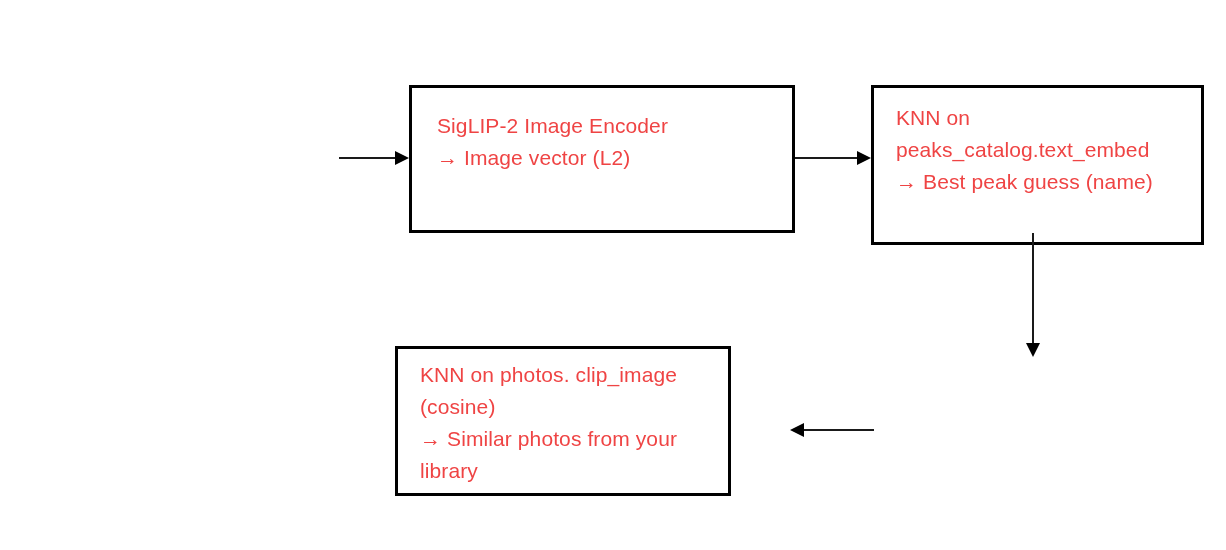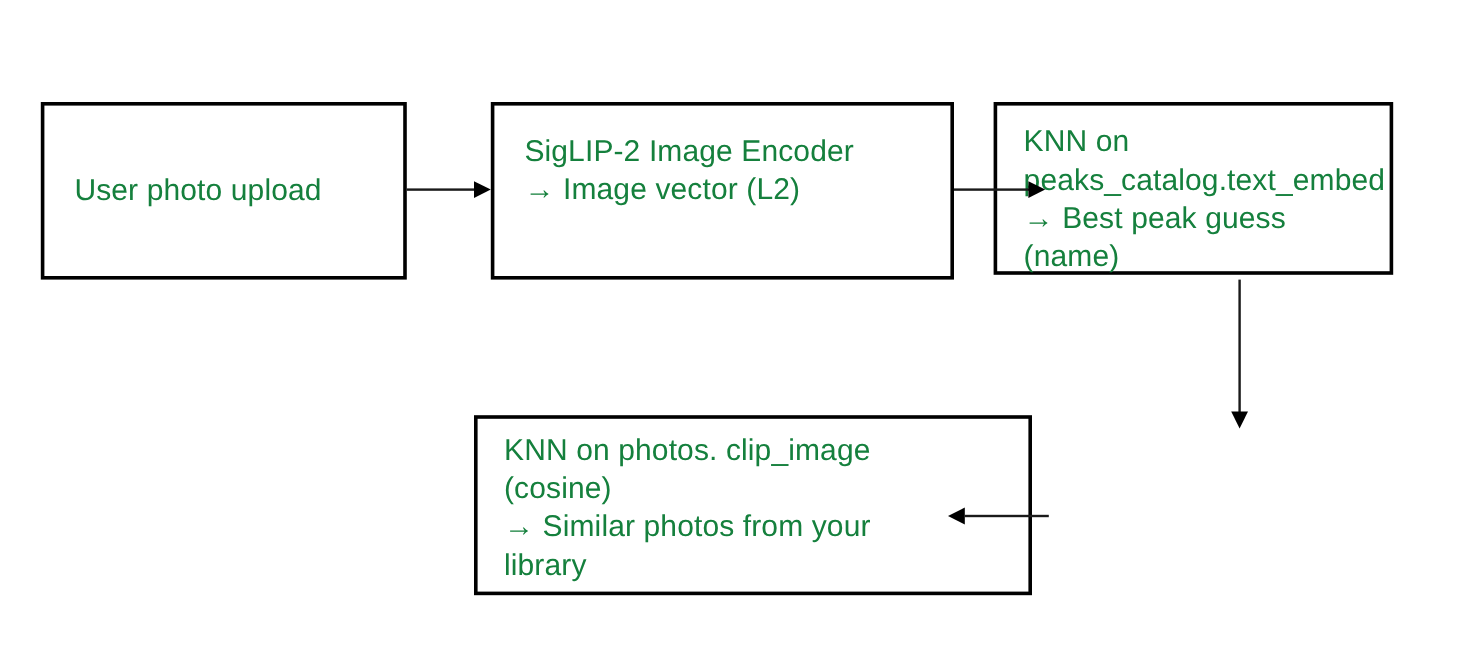"SigLIP-2 Image Encoder" .node-text { color: #15803d -> #ef4444; font-size: 25px -> 21px }
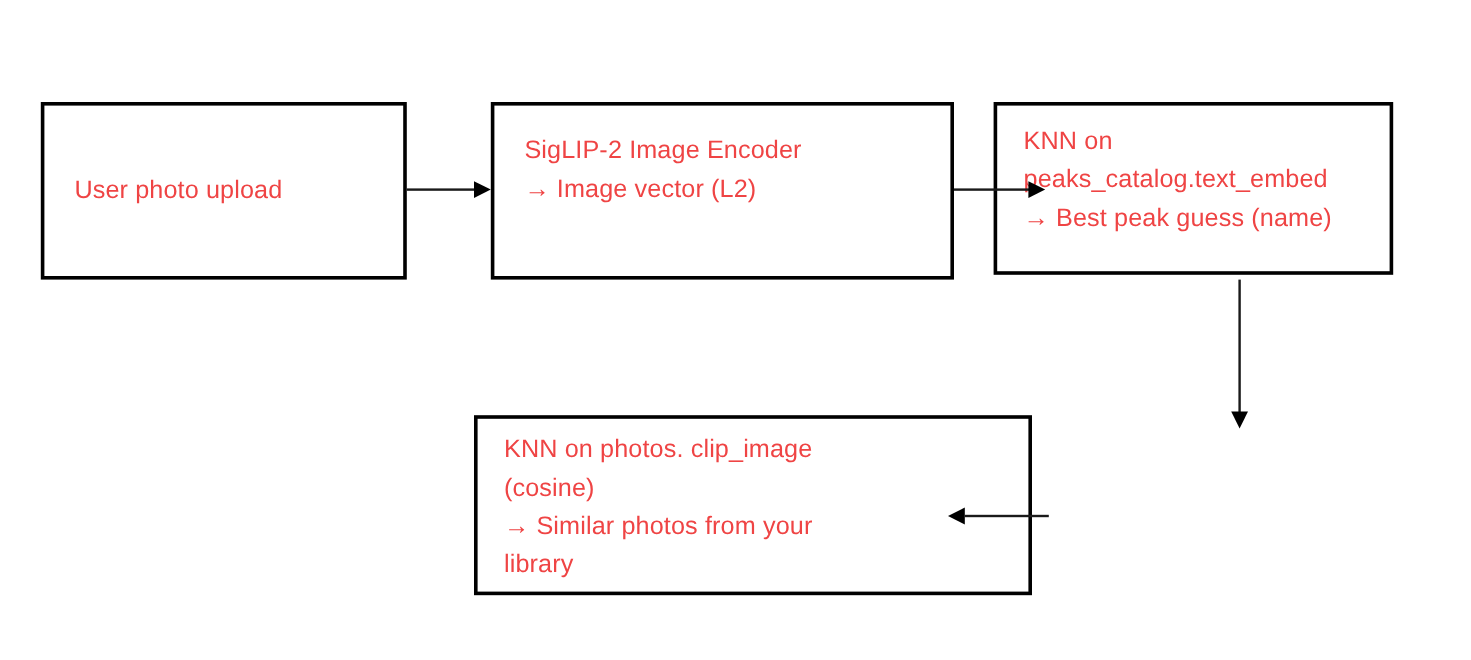"KNN on" div.node { height: 144px -> 160px; left: 828px -> 871px }
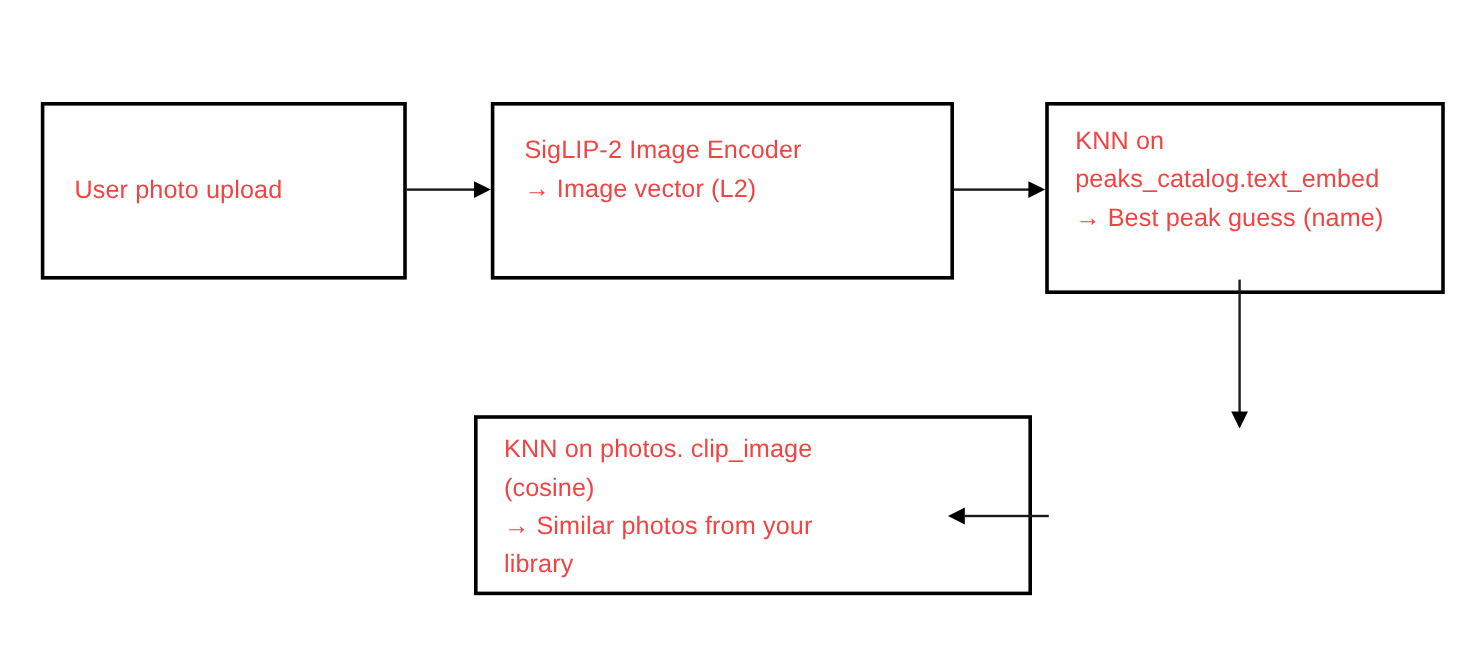"User photo upload" div.node { html: <div> <div>User photo upload</div> </div> -> none }
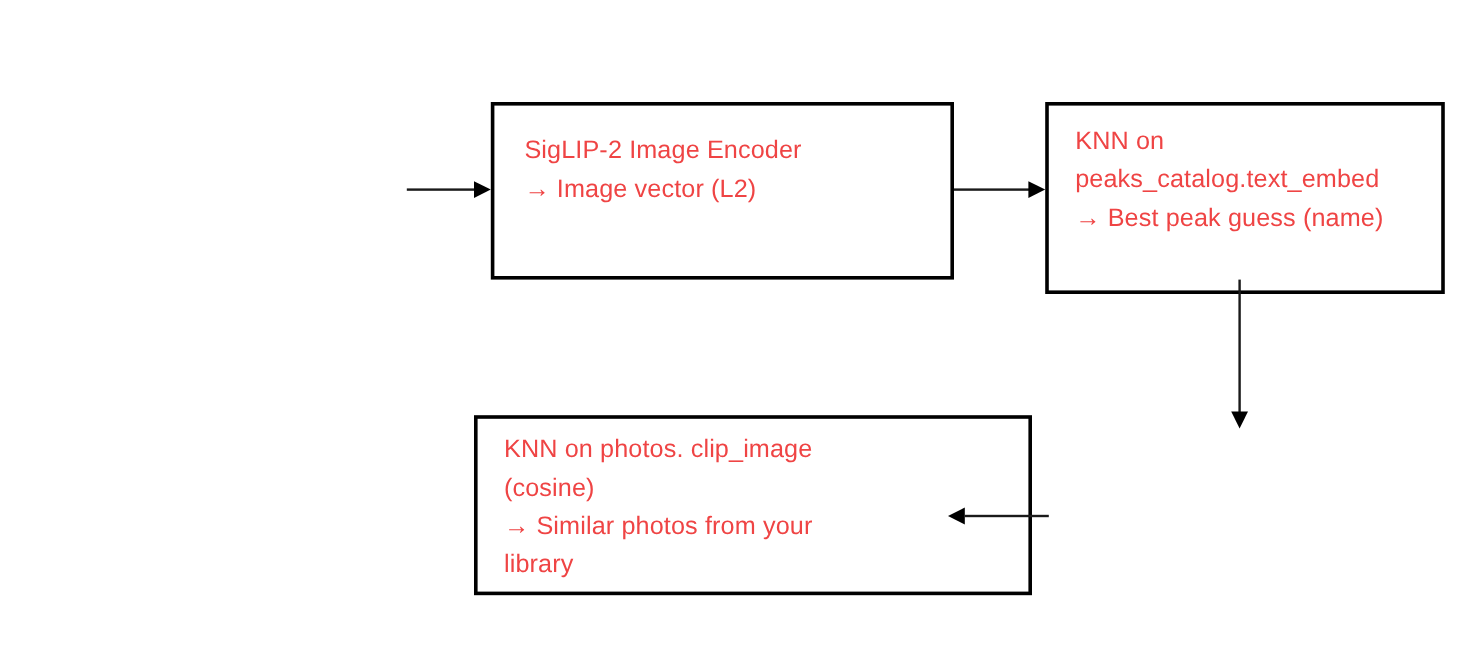"KNN on photos. clip_image" div.node { width: 465px -> 336px }
